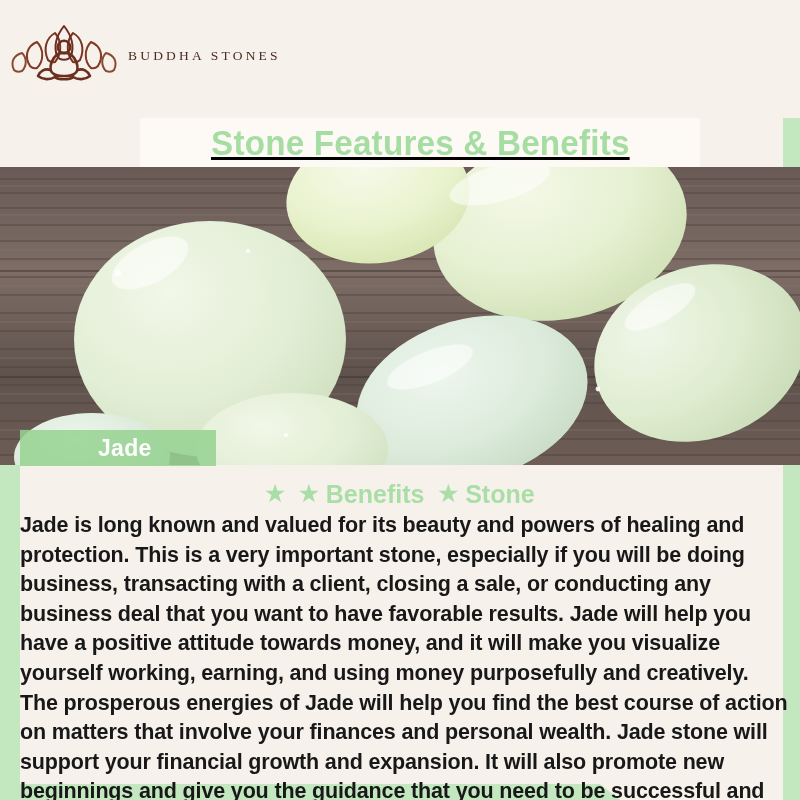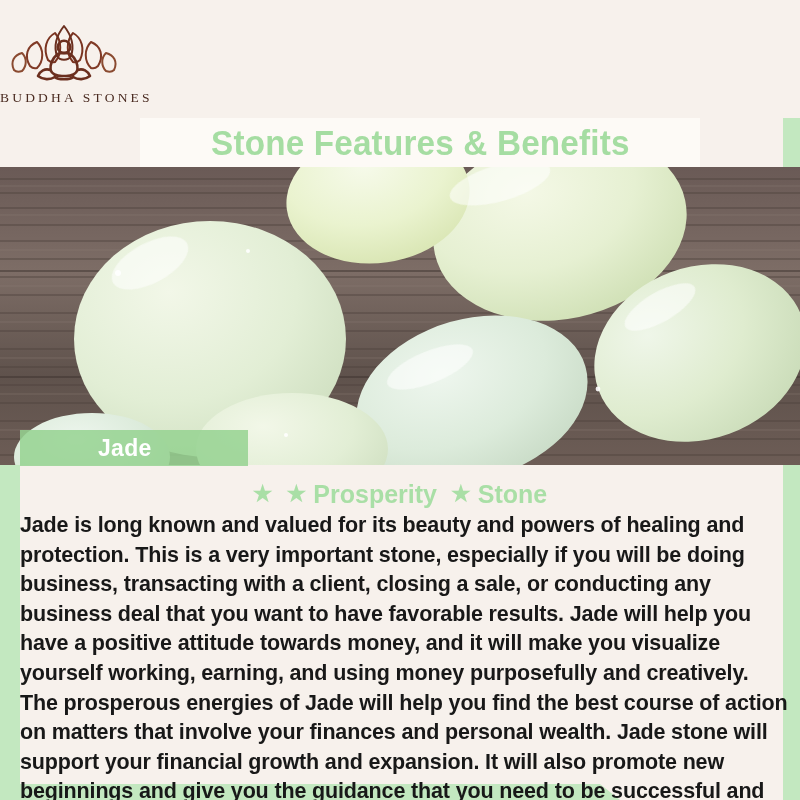"BUDDHA STONES" #logo-wrap { align-items: flex-start -> center; flex-direction: column -> row }
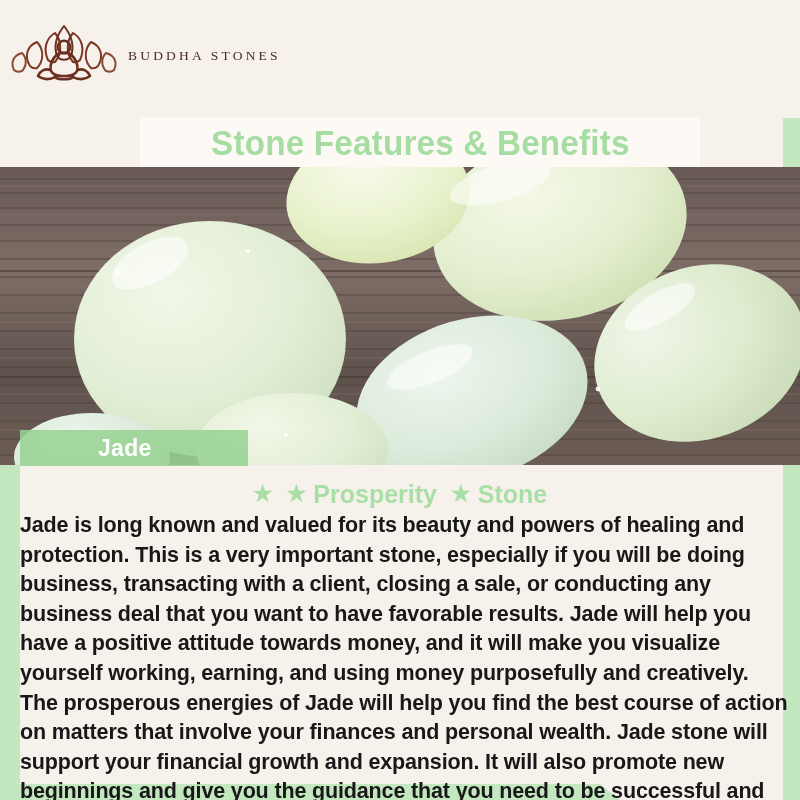"Stone Features & Benefits" #title-band { text-decoration: none -> underline }
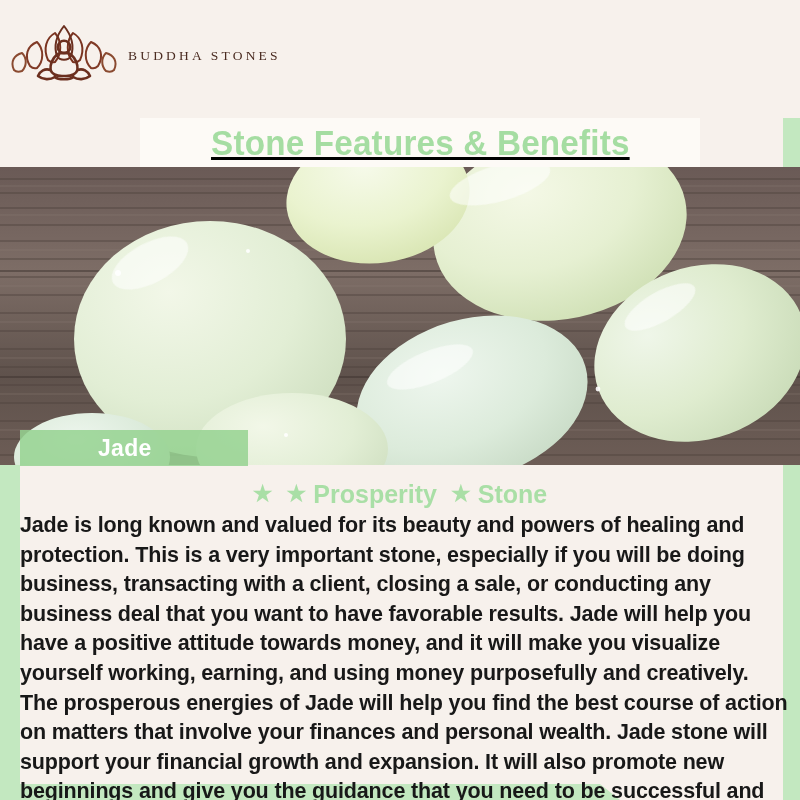"Jade" #stone-label { width: 228px -> 196px }
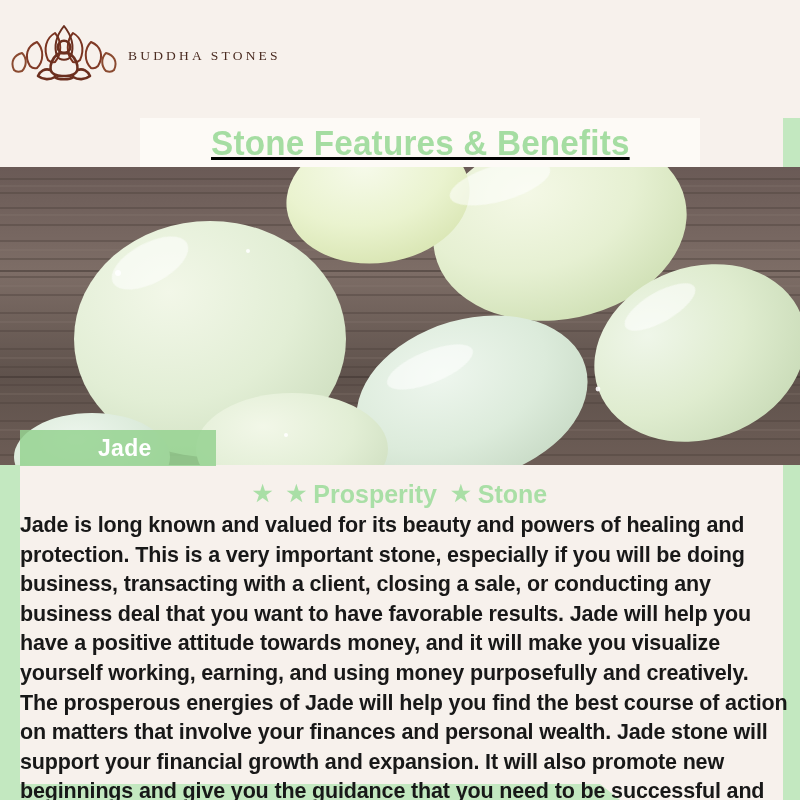"Prosperity" span { text: Prosperity -> Benefits }
